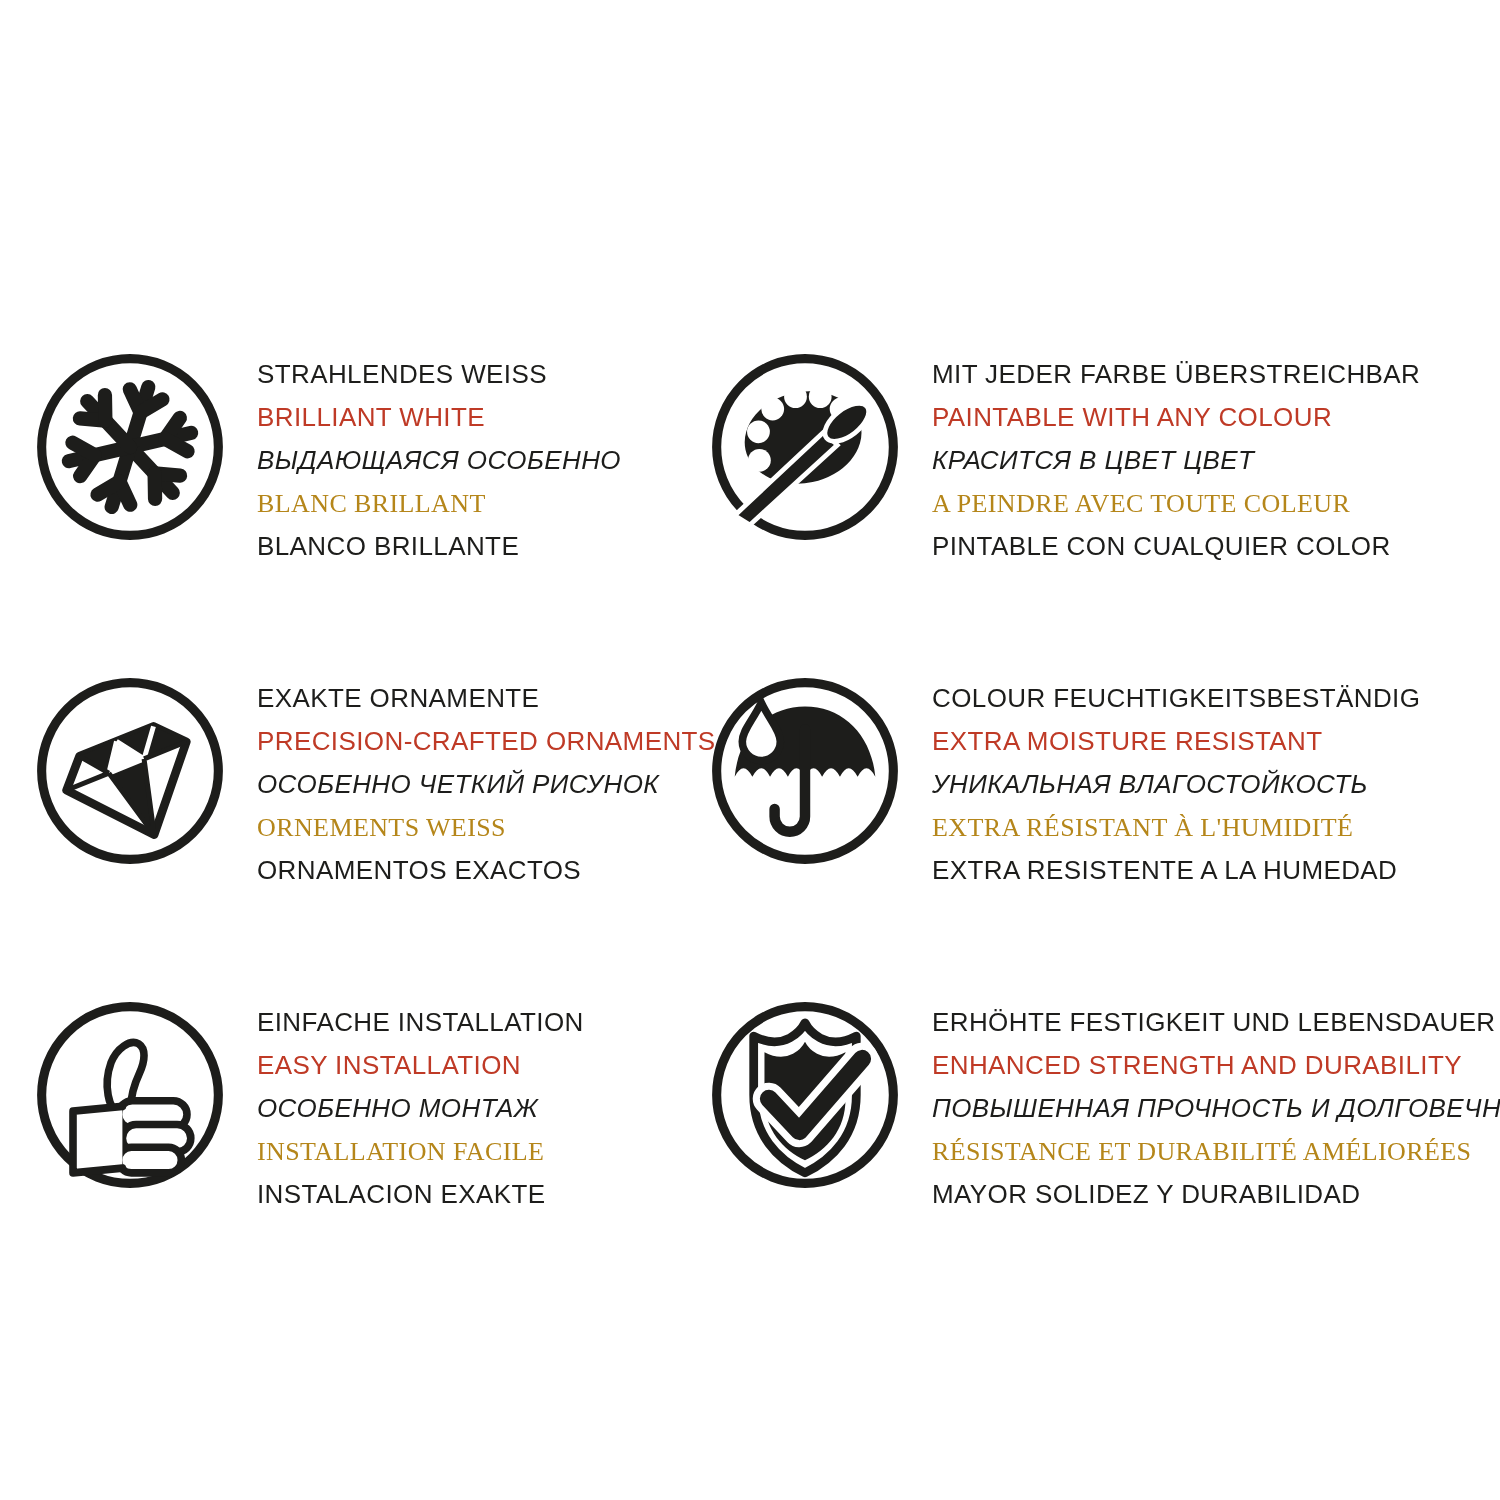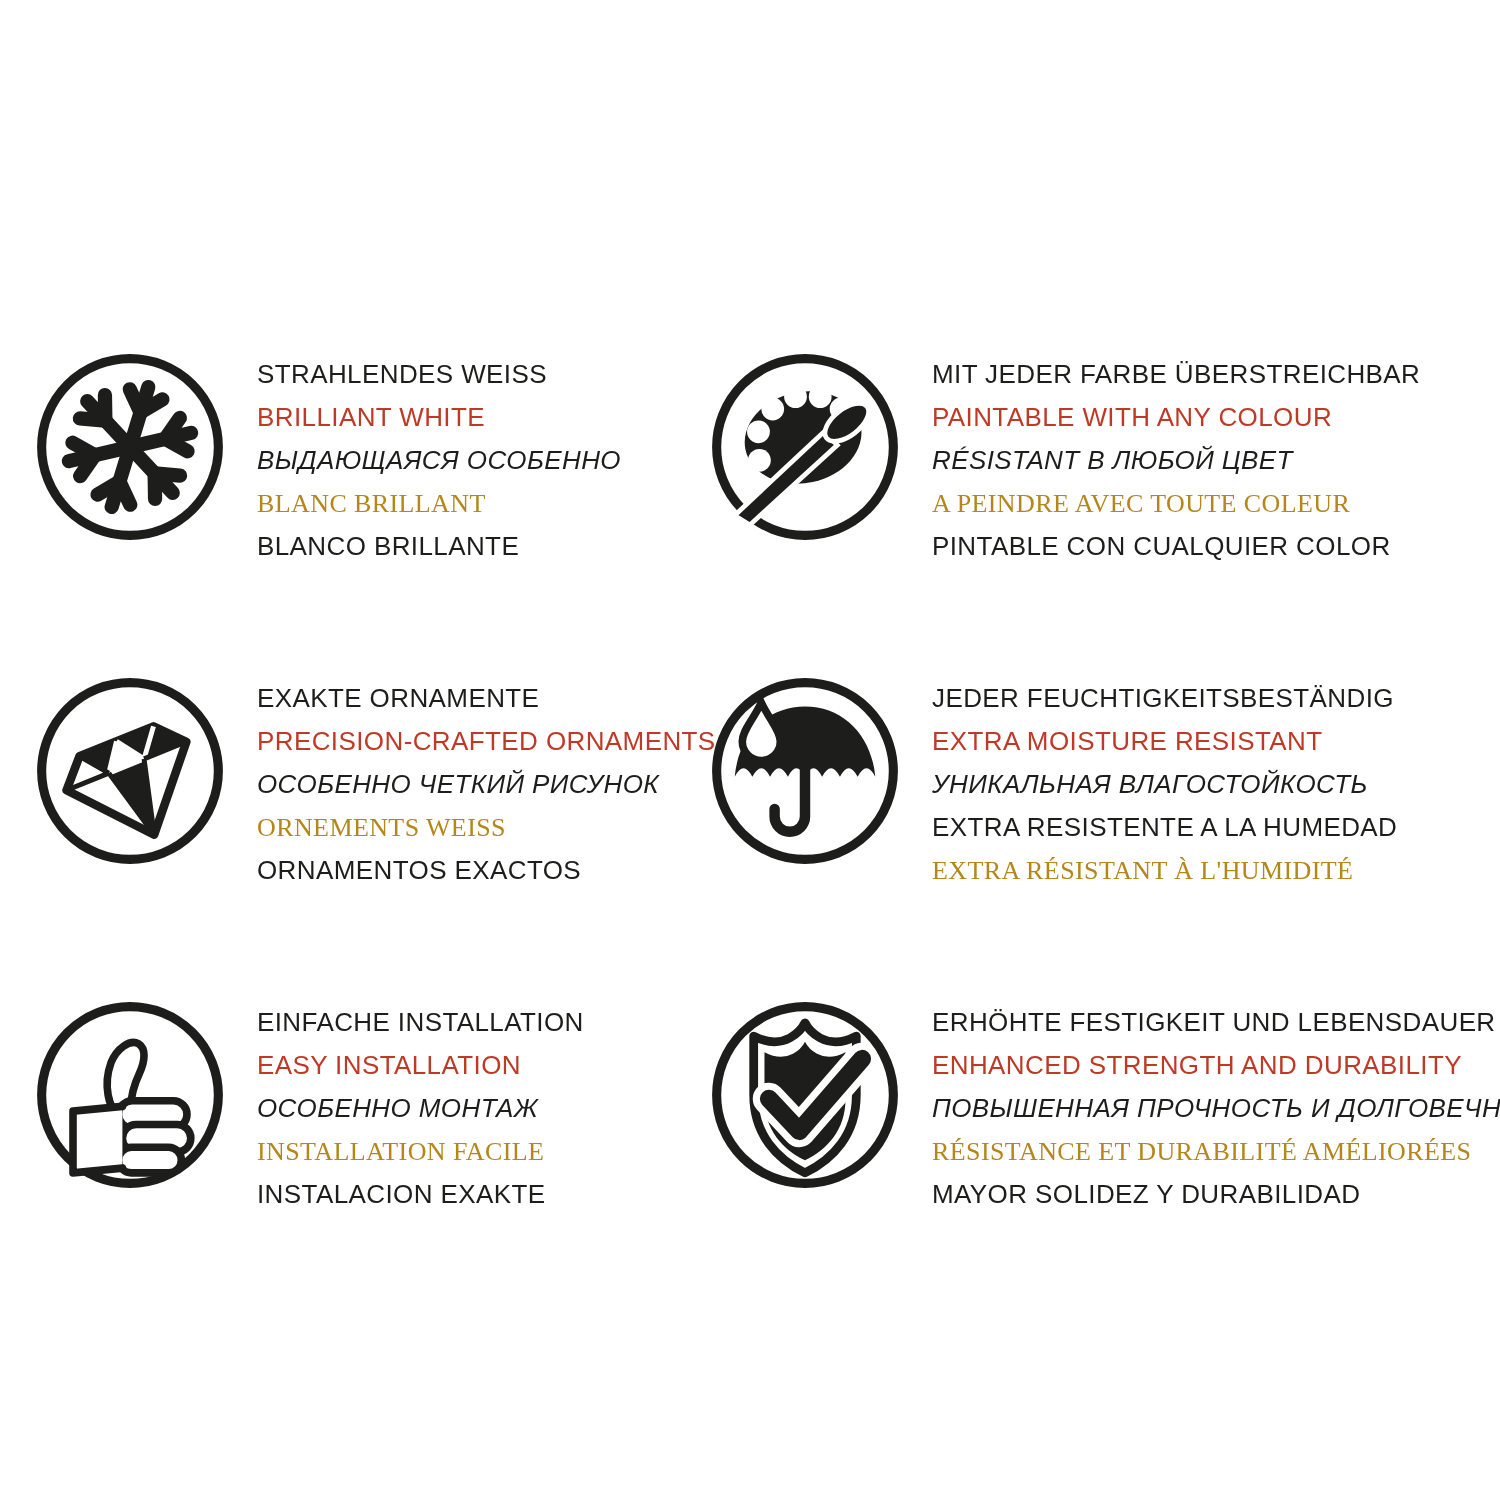"RÉSISTANT В ЛЮБОЙ ЦВЕТ" p.line { text: RÉSISTANT В ЛЮБОЙ -> КРАСИТСЯ В ЦВЕТ }
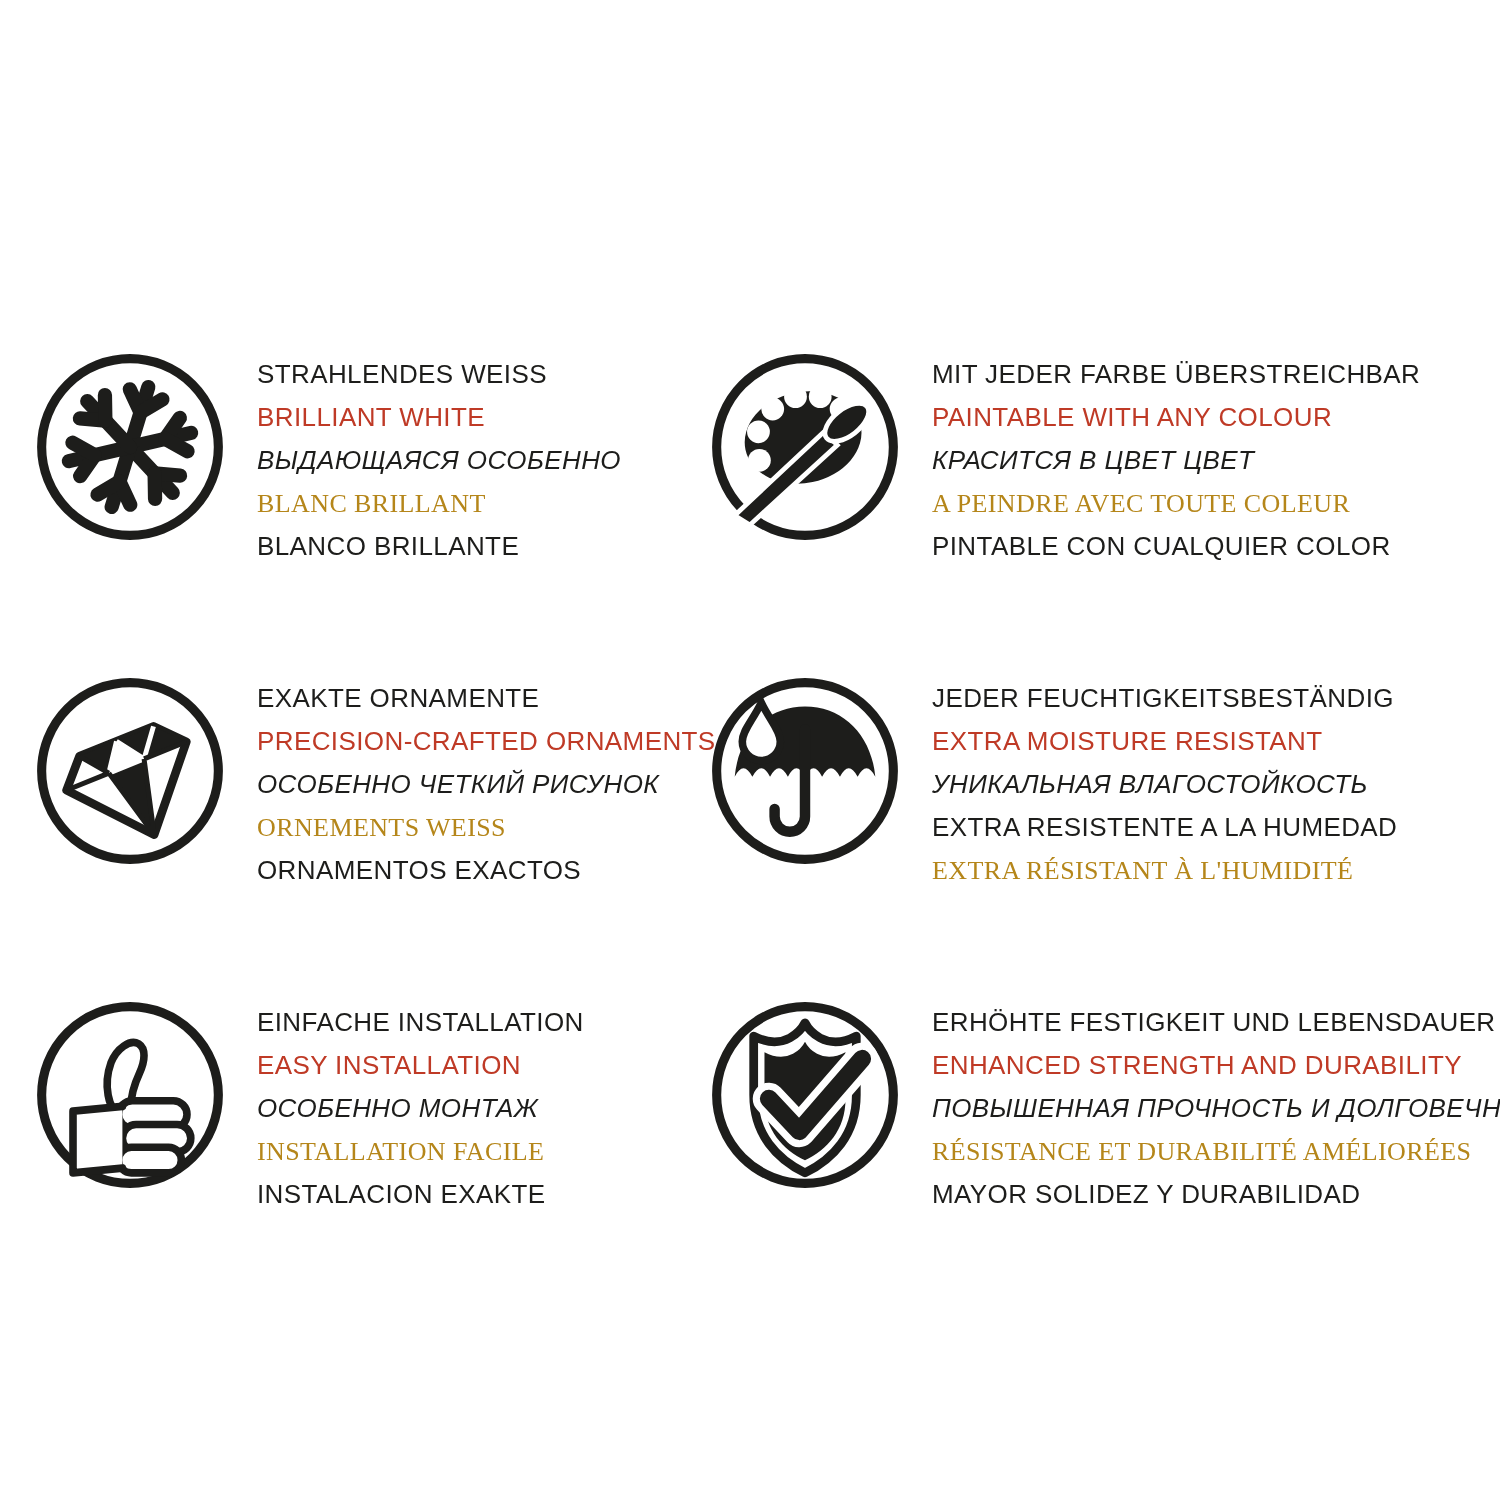"JEDER FEUCHTIGKEITSBESTÄNDIG" p.line { text: JEDER -> COLOUR }
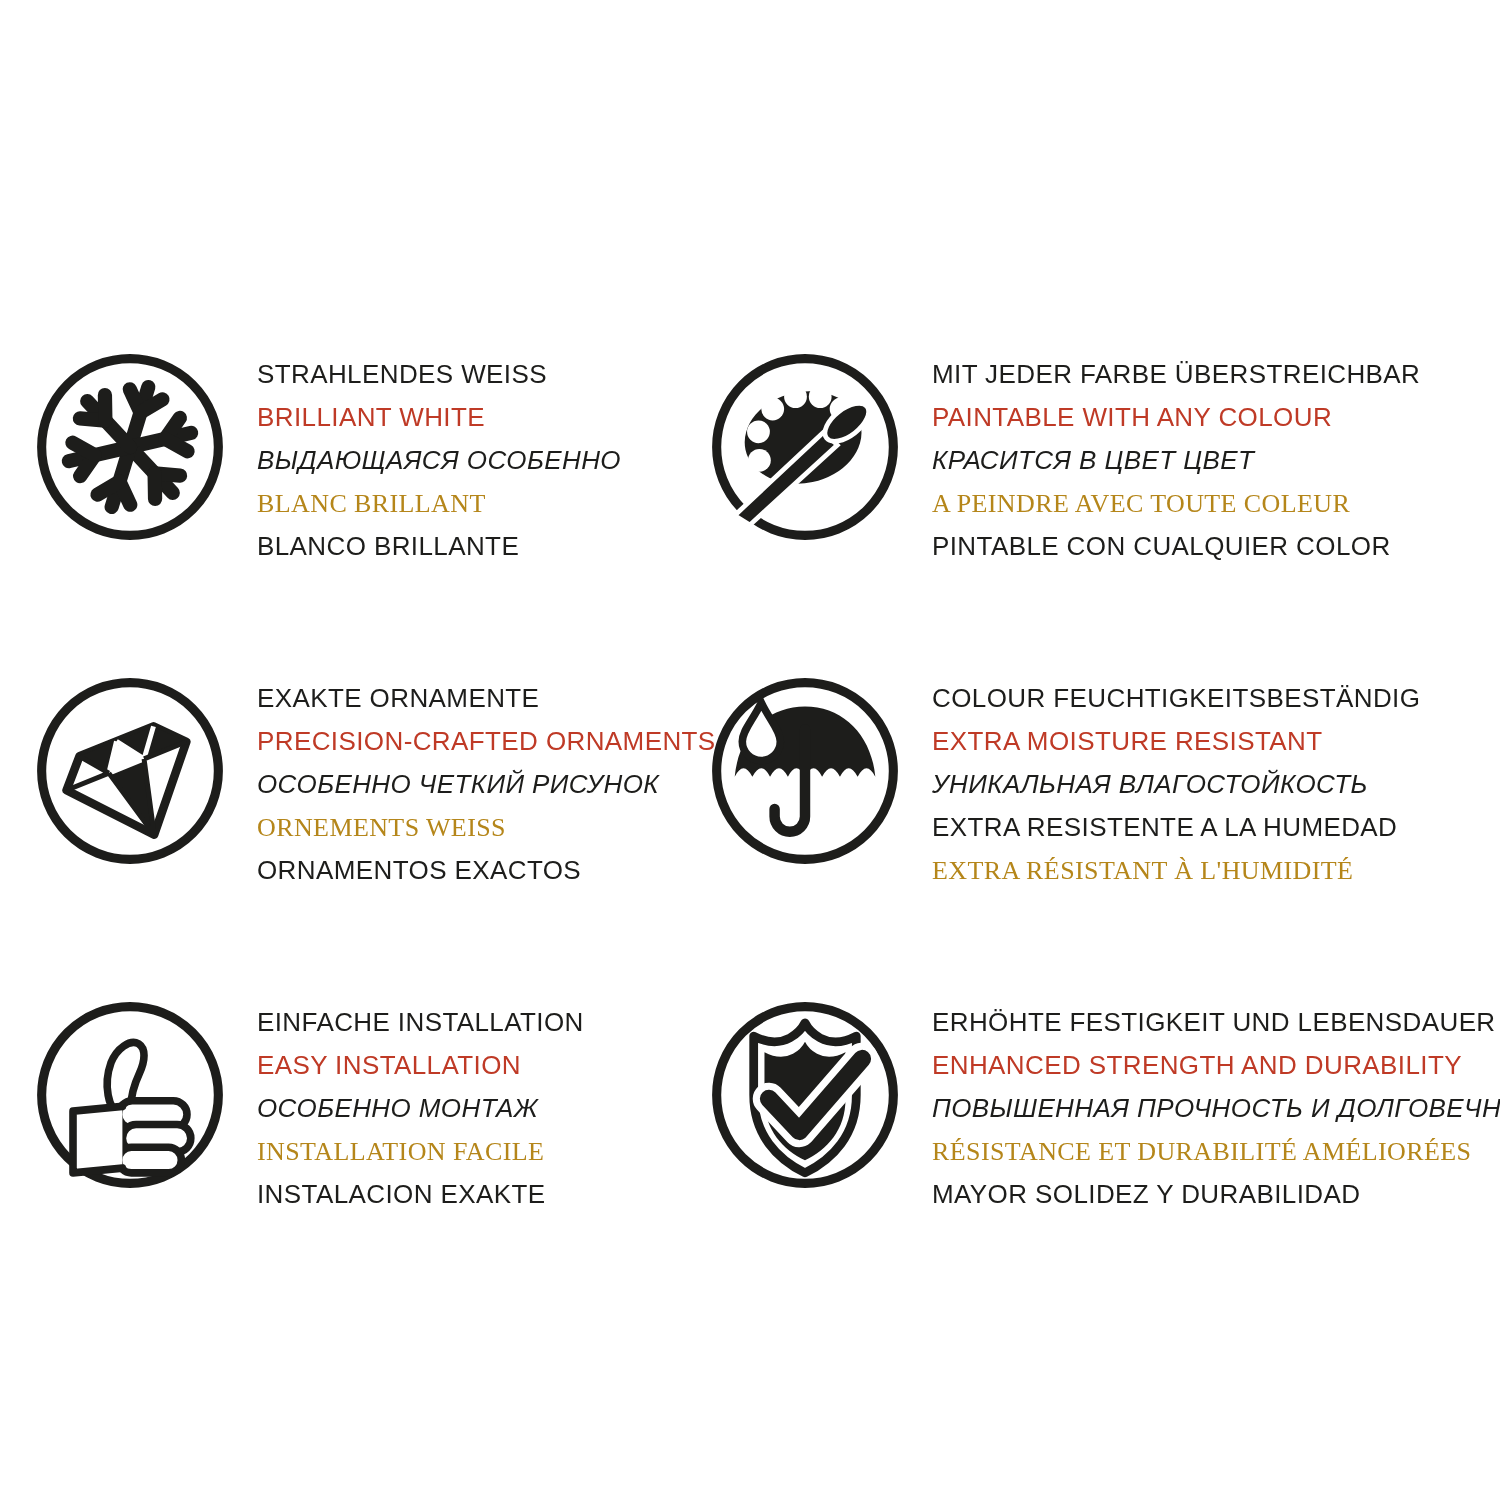"EXTRA RESISTENTE A LA HUMEDAD" p.line { order: before "EXTRA RÉSISTANT À L'HUMIDITÉ" -> after "EXTRA RÉSISTANT À L'HUMIDITÉ" }
